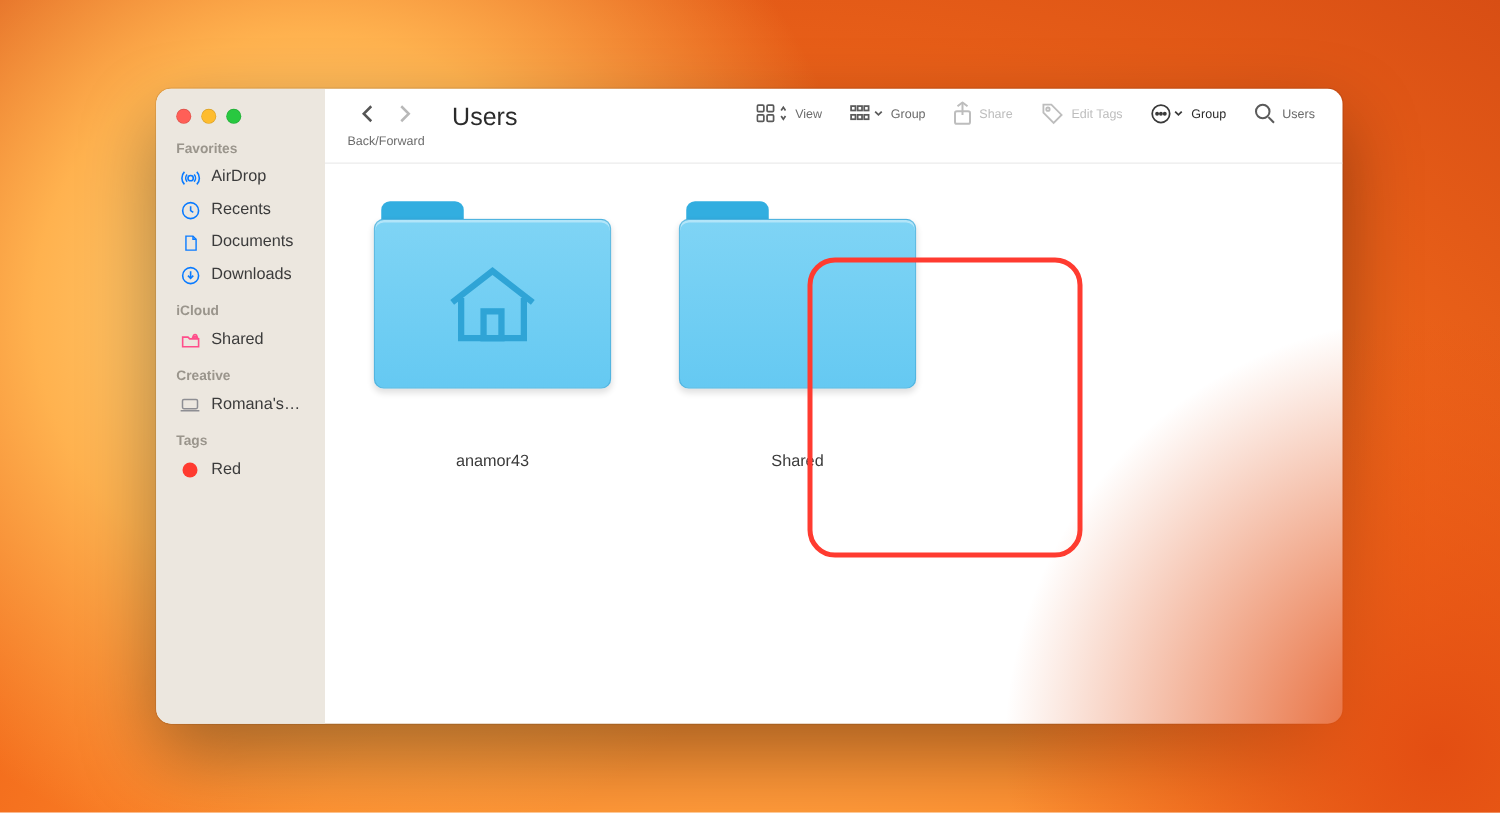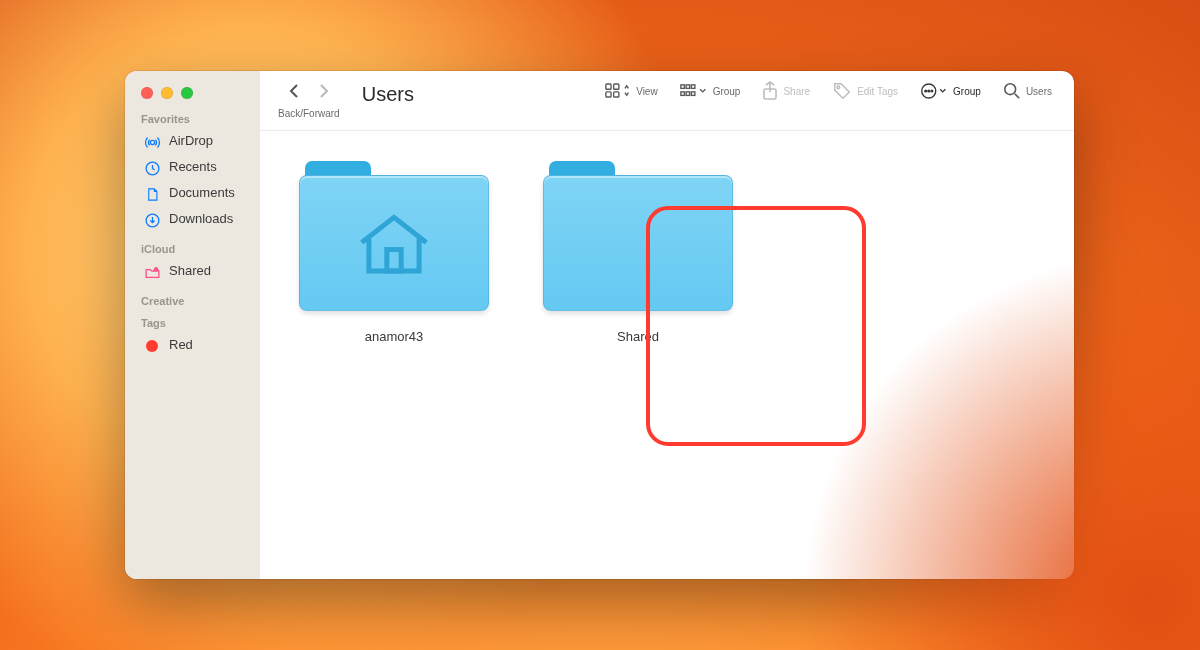"Romana's…" div.item { html: none -> <div> <span> <svg> <rect></rect> <path></path> </svg> </span> <span>Romana's…</span> </div> }
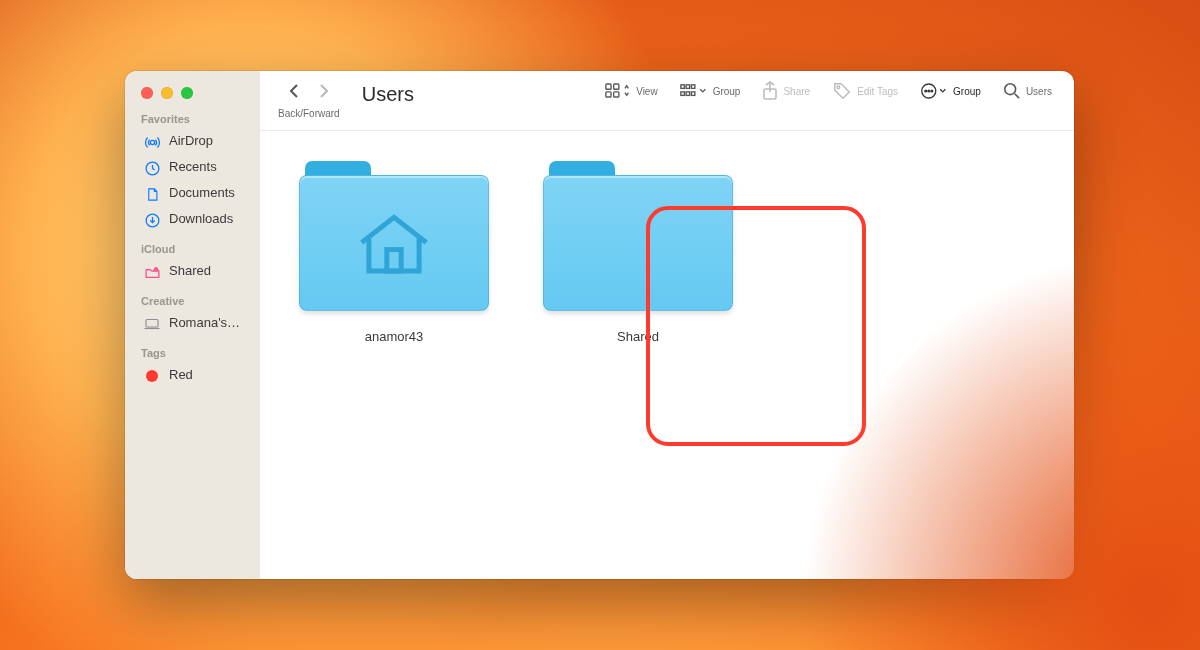"anamor43" .fitem { gap: none -> 32px }
